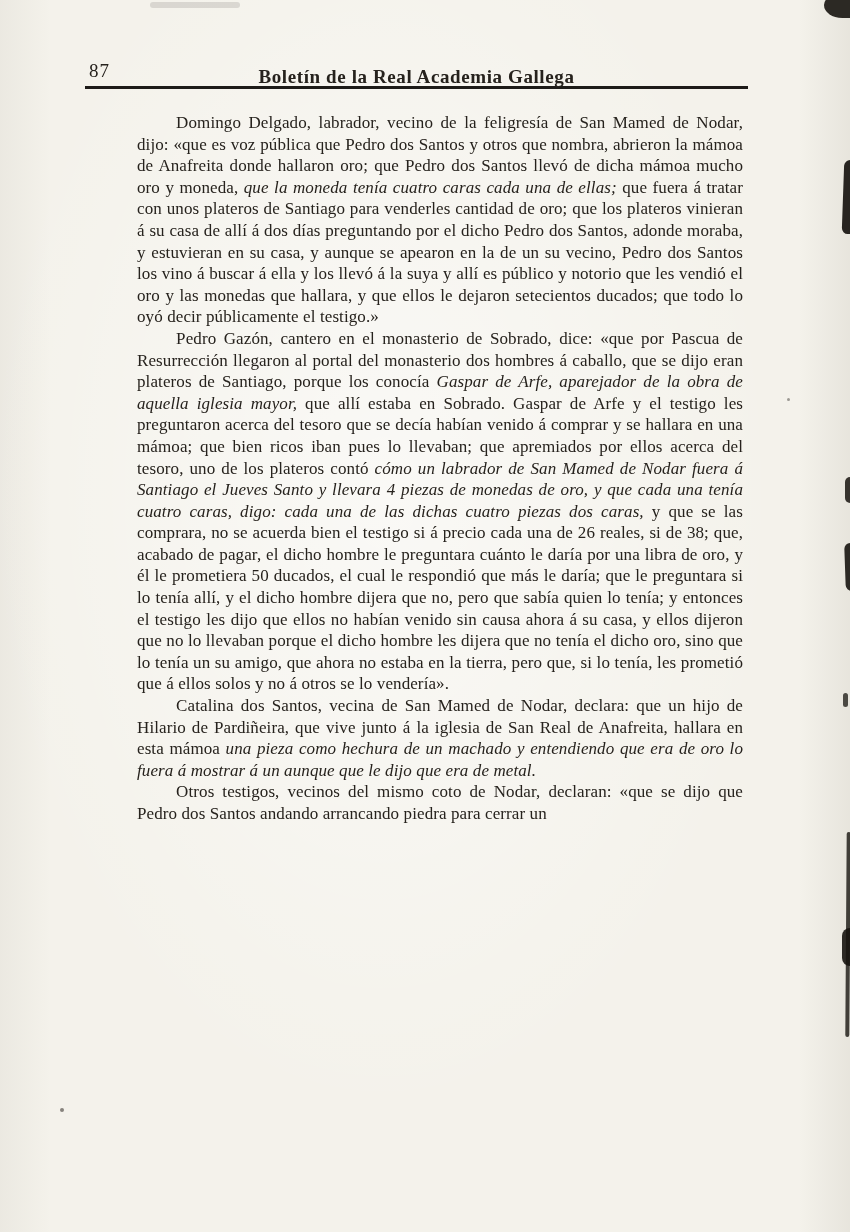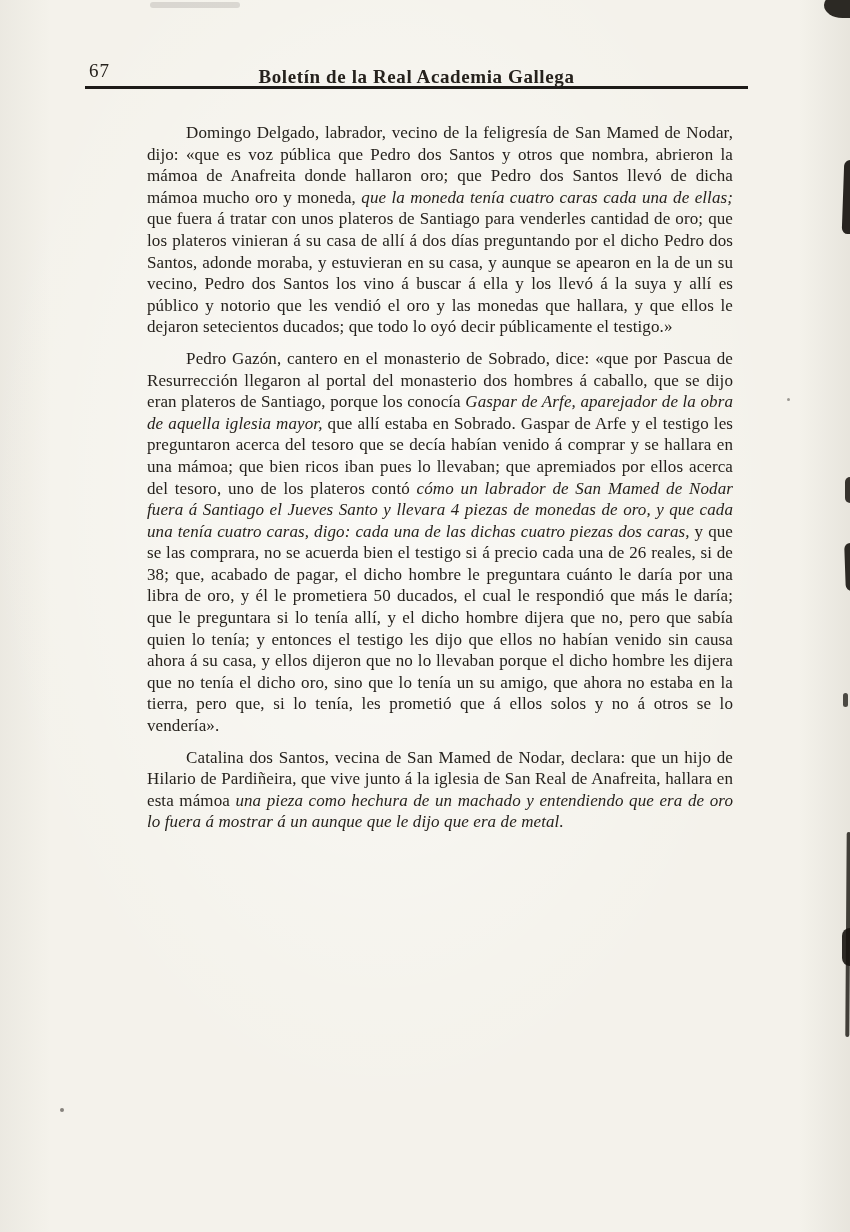"67" span.page-number { text: 67 -> 87 }
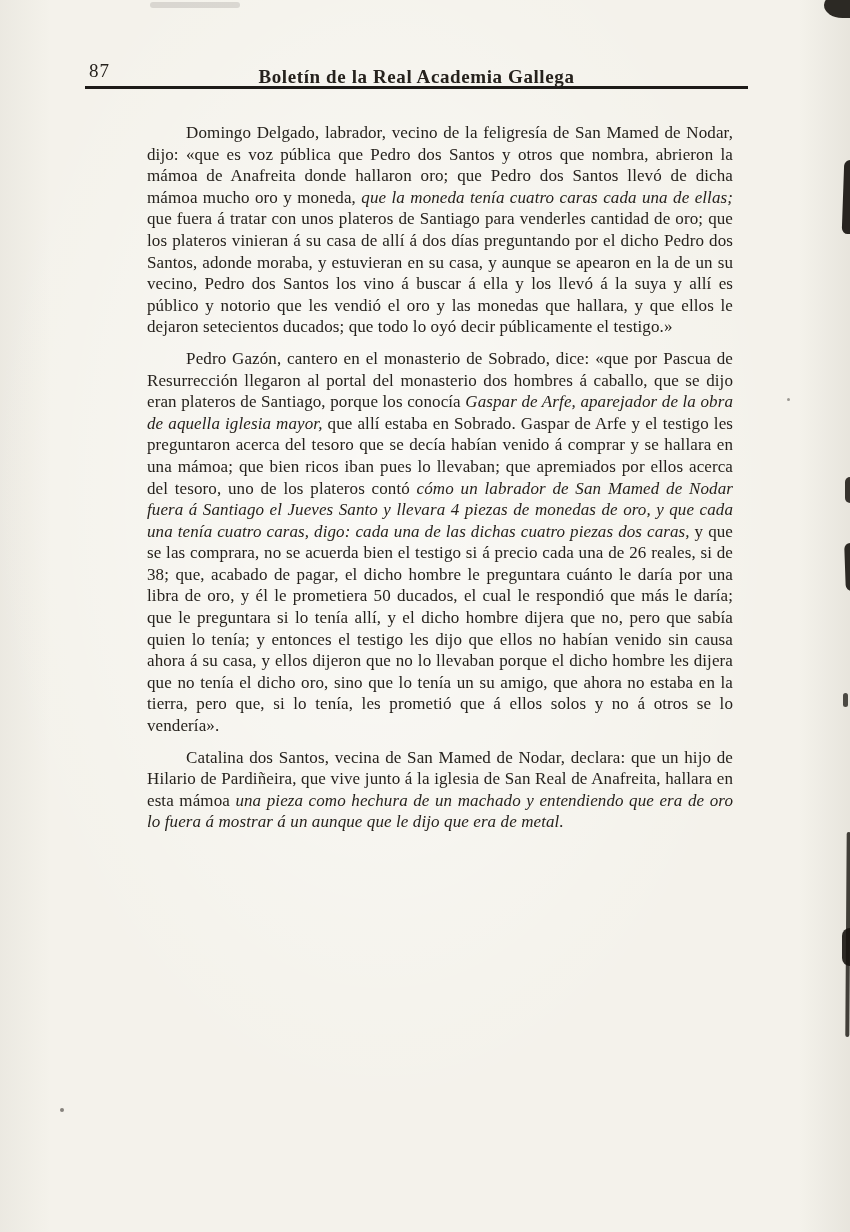"Domingo Delgado, labrador, vecino de" .body-text p { margin: 10px -> 0 }
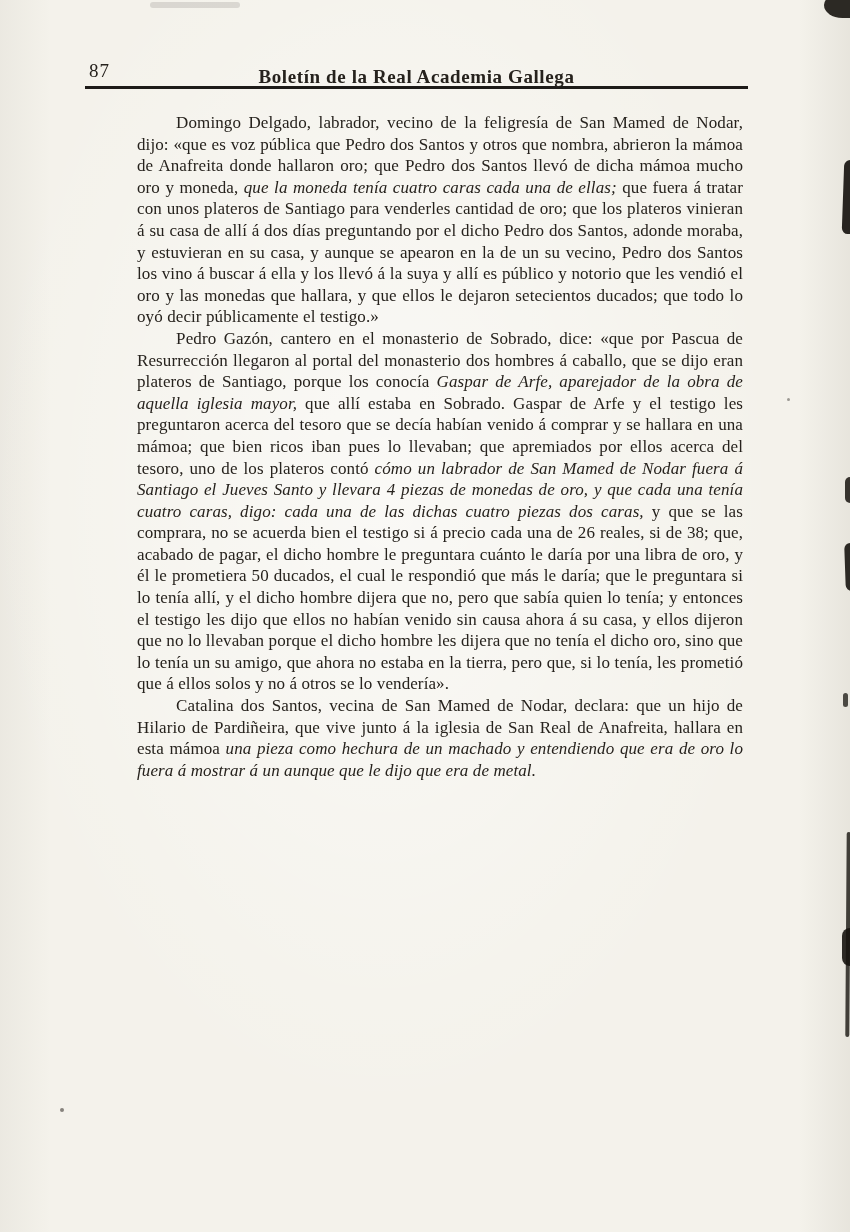"Otros testigos, vecinos del mismo" p { html: none -> <p><span>Otros testigos, vecinos del mismo coto de Nodar, declaran: «que se dijo que Pedro dos Santos andando arrancando piedra para cerrar un</span></p> }
